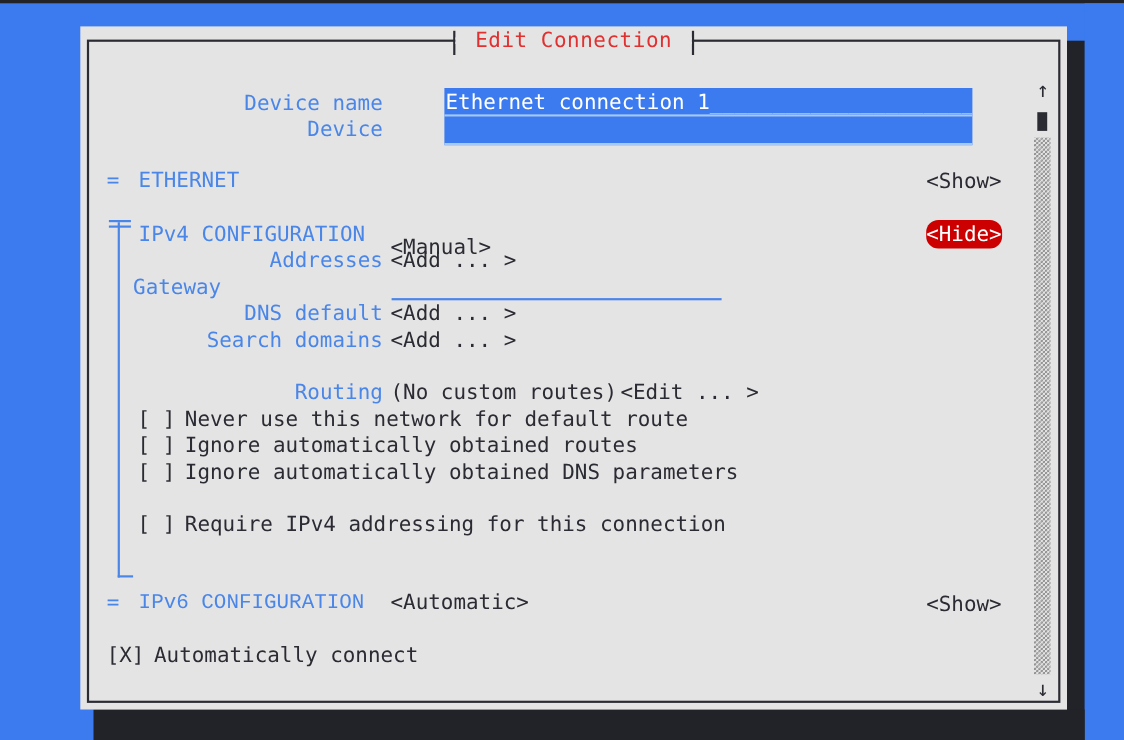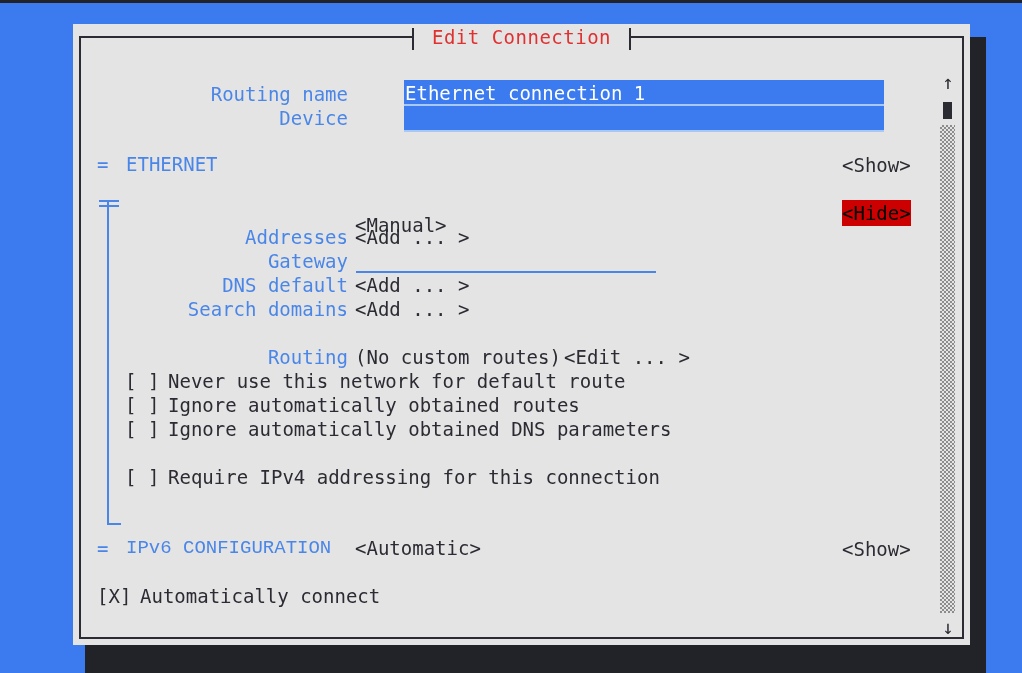"Routing name" div.row { text: Routing -> Device }
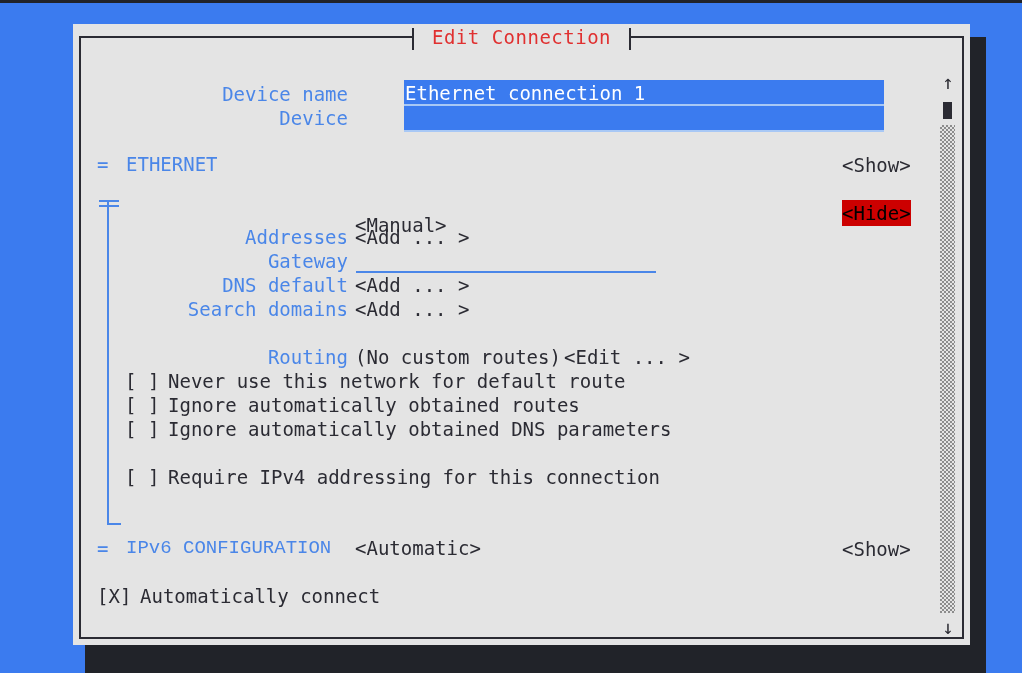"IPv4 CONFIGURATION" div.row { html: none -> <div>IPv4 CONFIGURATION</div> }
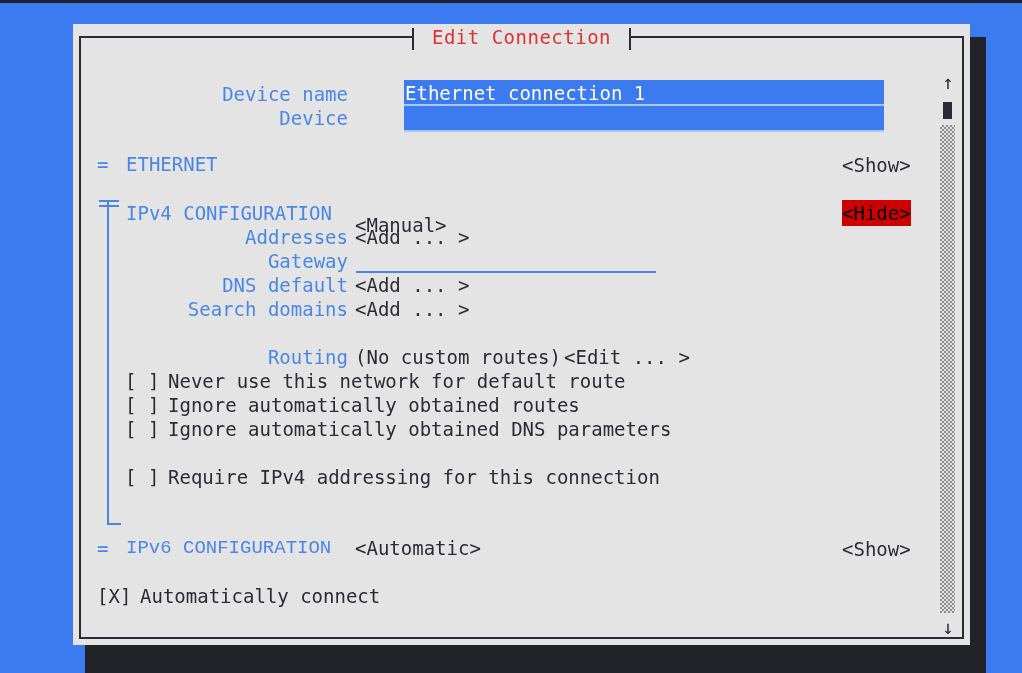"<Hide>" .sidebtn.focused { border-radius: none -> 11px; color: #000000 -> #ffffff }
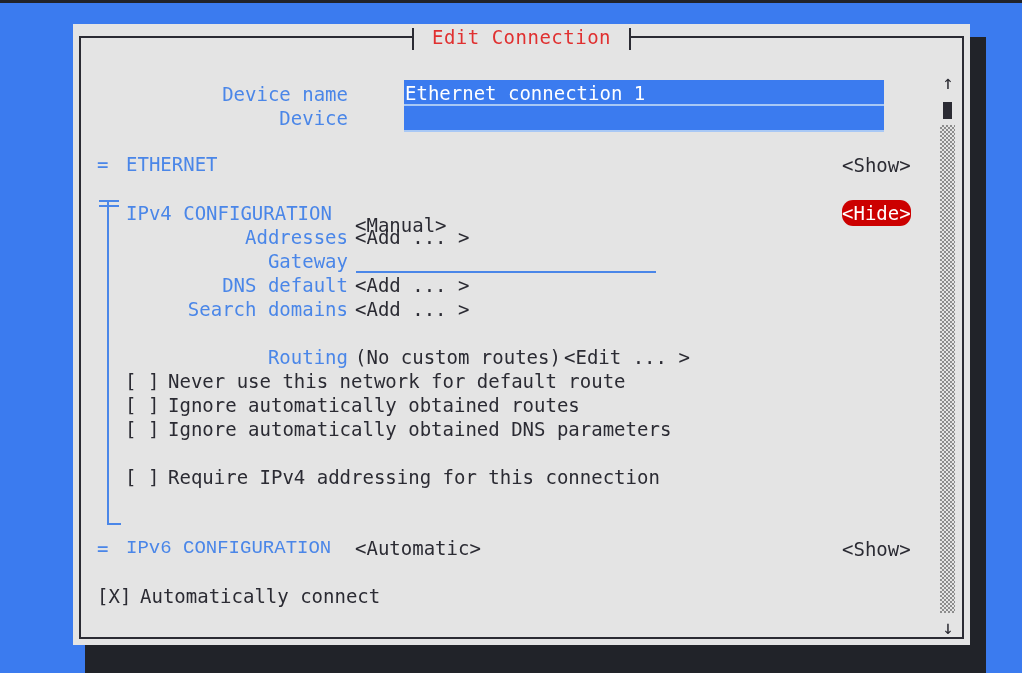"Gateway" div.row { text-align: right -> none }
